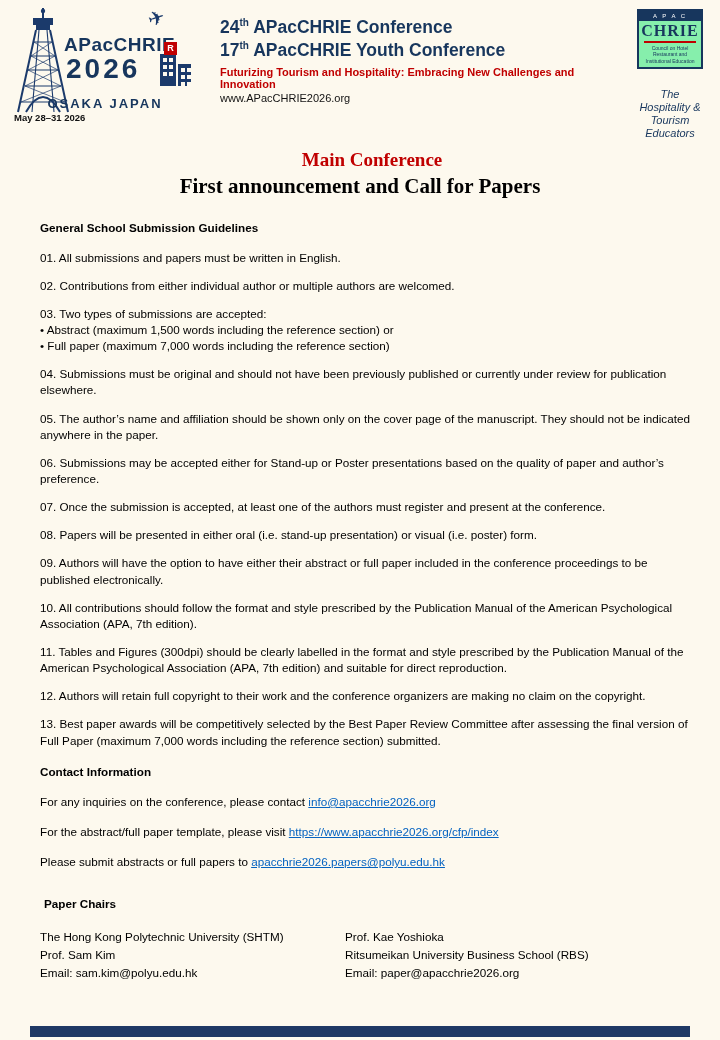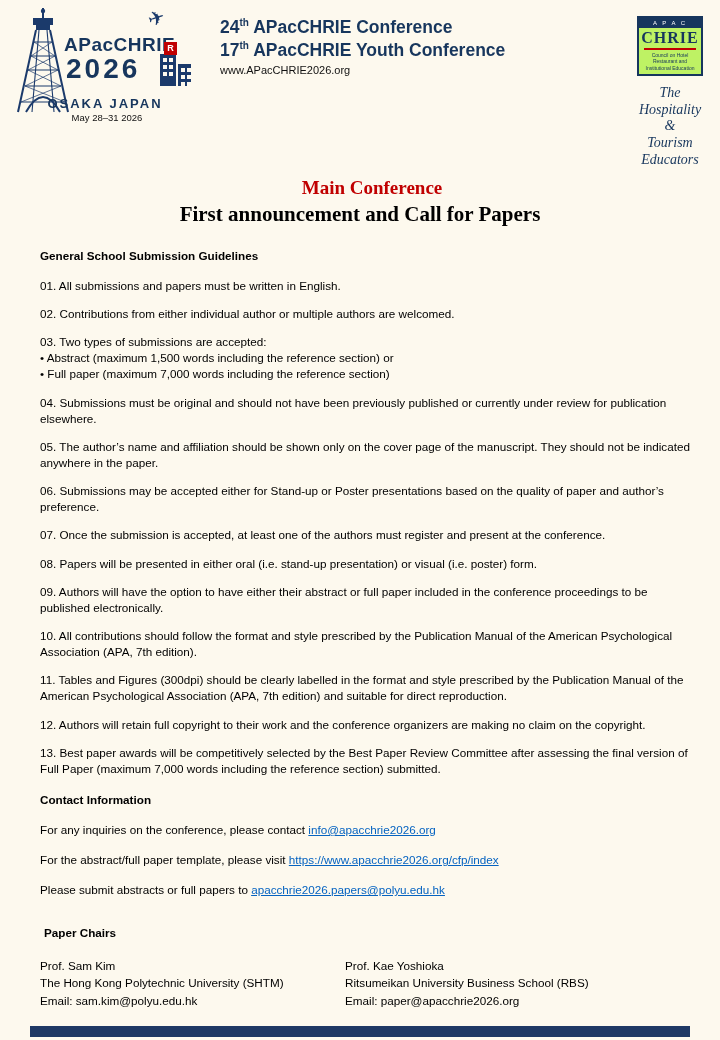"CHRIE" .chrie-badge { background: #bef264 -> #86efac; margin: 8px auto -> 1px auto }
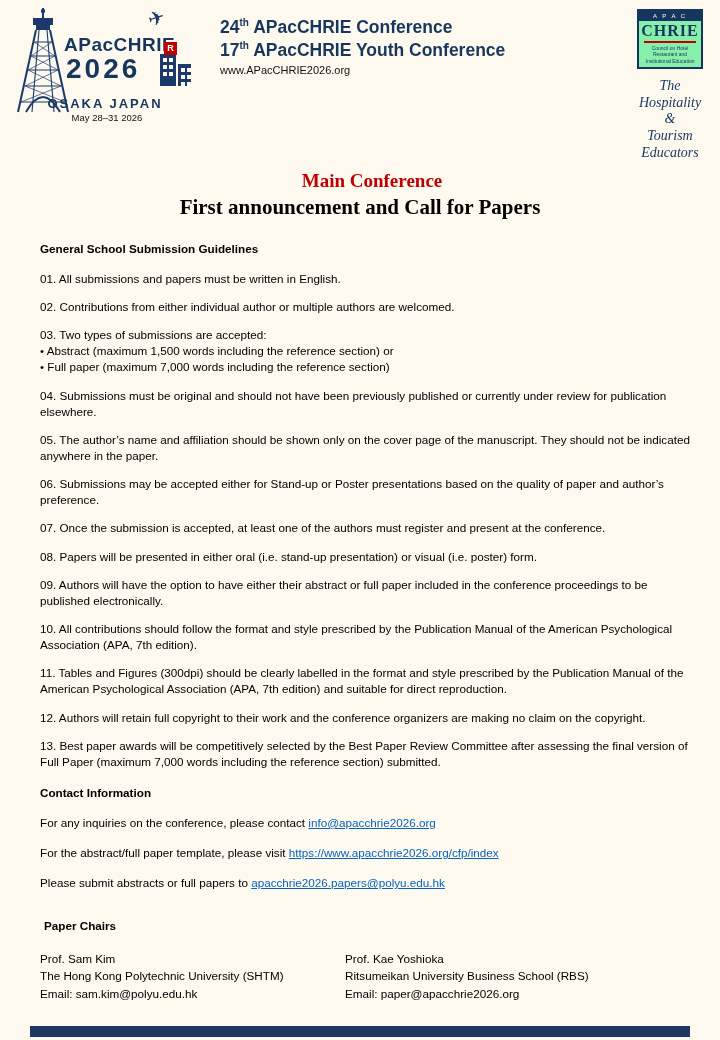"Futurizing Tourism and Hospitality:" div.conf-tagline { html: none -> <div>Futurizing Tourism and Hospitality: Embracing New Challenges and Innovation</div> }
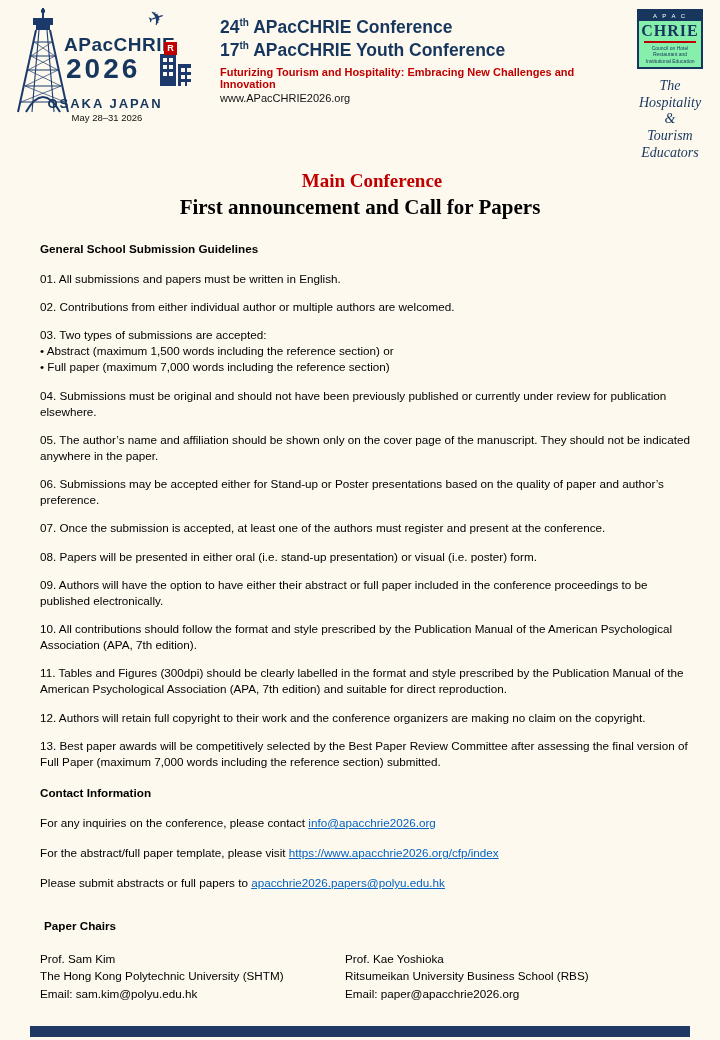"The Hospitality &" .chrie-tagline { font-family: Liberation Serif, serif -> Liberation Sans, sans-serif; font-size: 14px -> 11px; margin-top: 9px -> 19px }
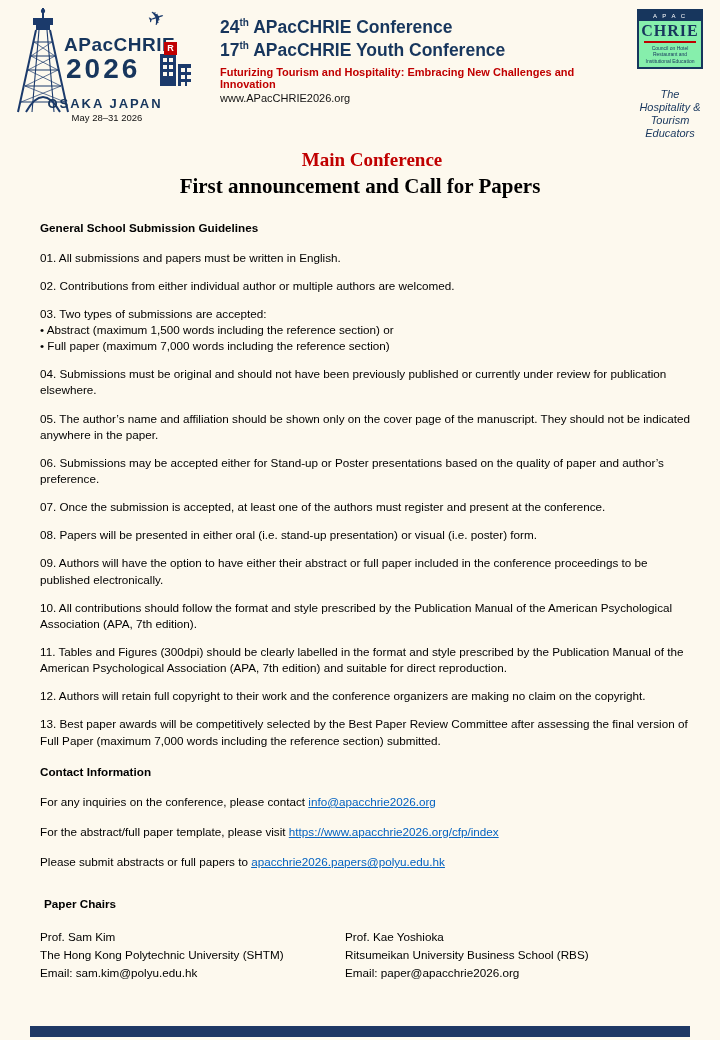"May 28–31 2026" .logo-dates { font-weight: normal -> bold; text-align: center -> left }
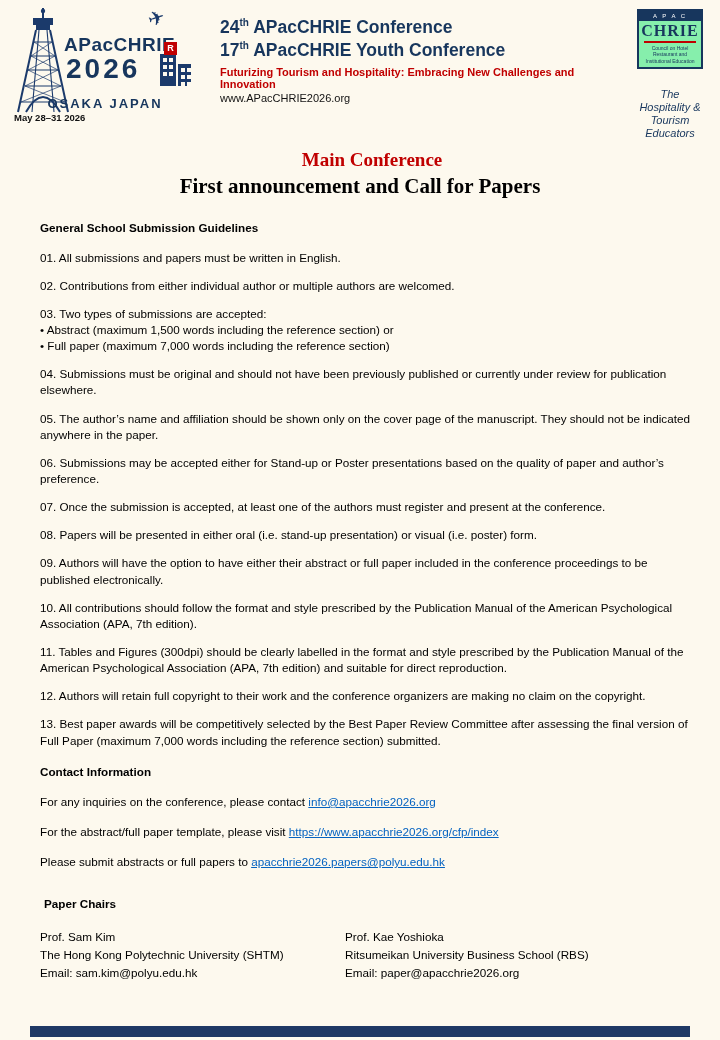"Prof. Sam Kim" div { order: before "The Hong Kong Polytechnic University" -> after "The Hong Kong Polytechnic University" }
